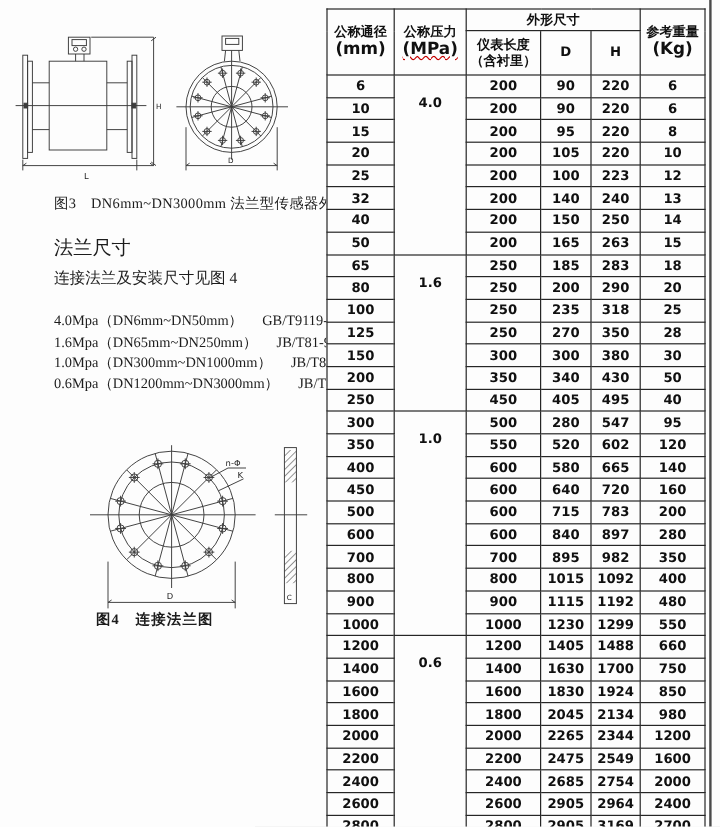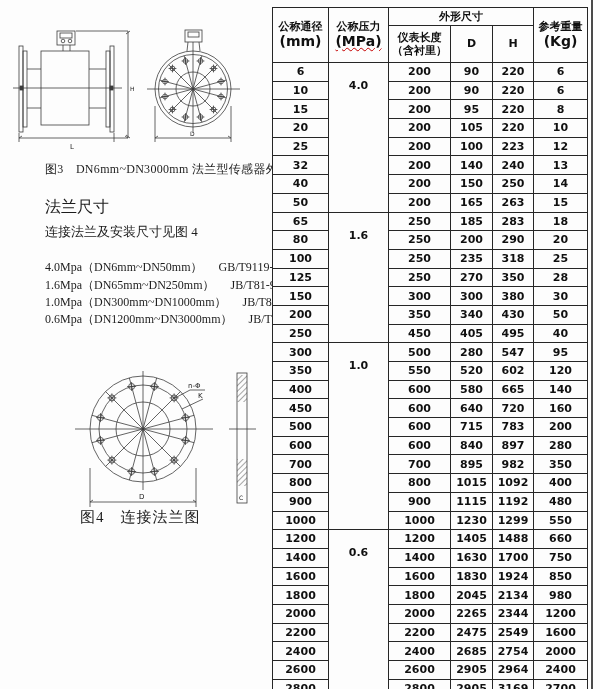"图4 连接法兰图" .caption-bold { font-size: 15px -> 12px; font-weight: normal -> bold }
